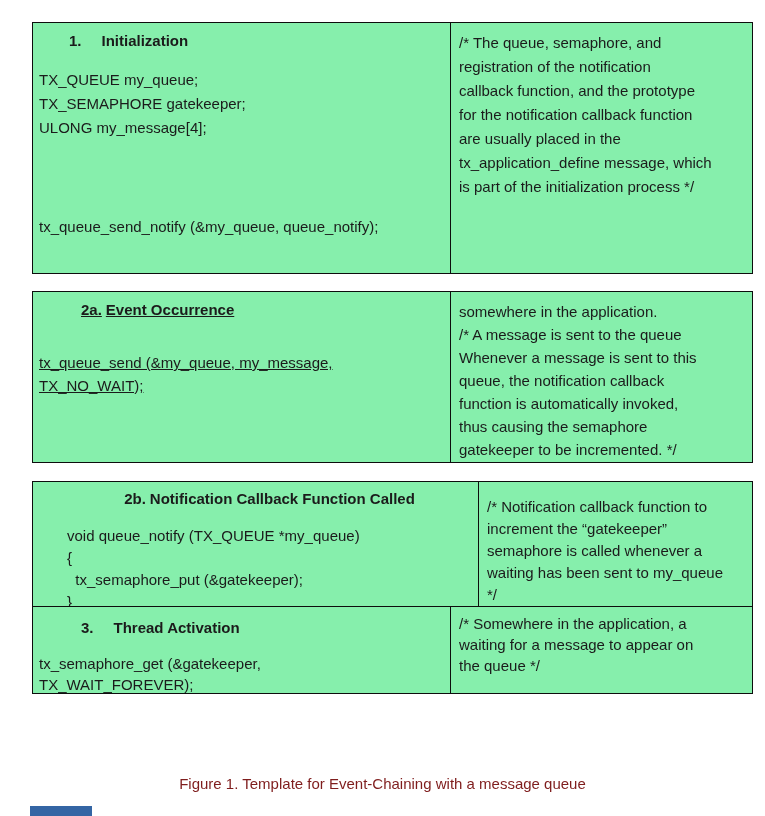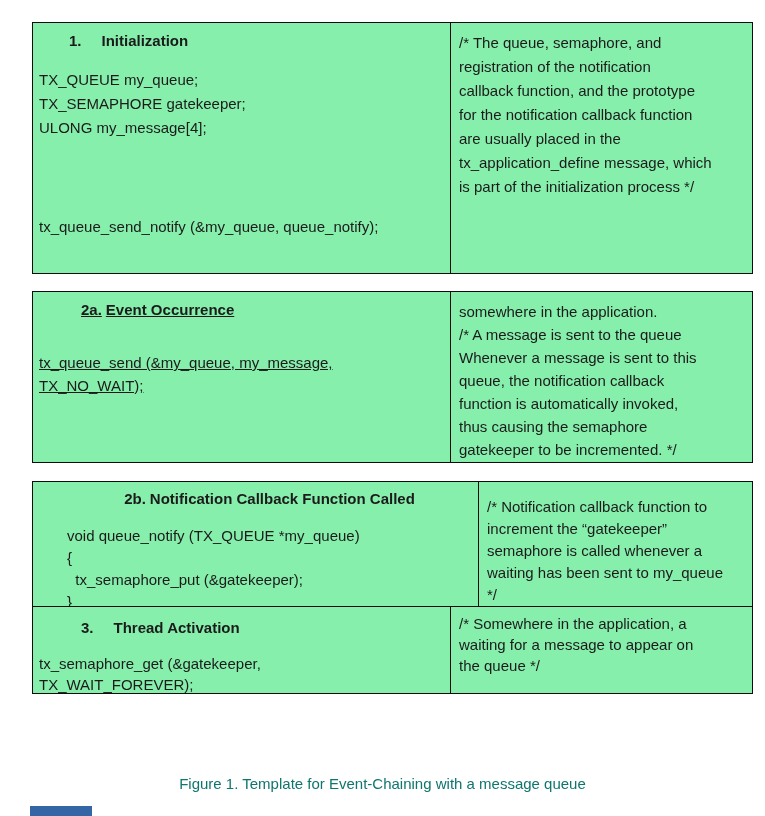"Figure 1. Template for Event-Chaining" .caption { color: #0f766e -> #7f1d1d }
